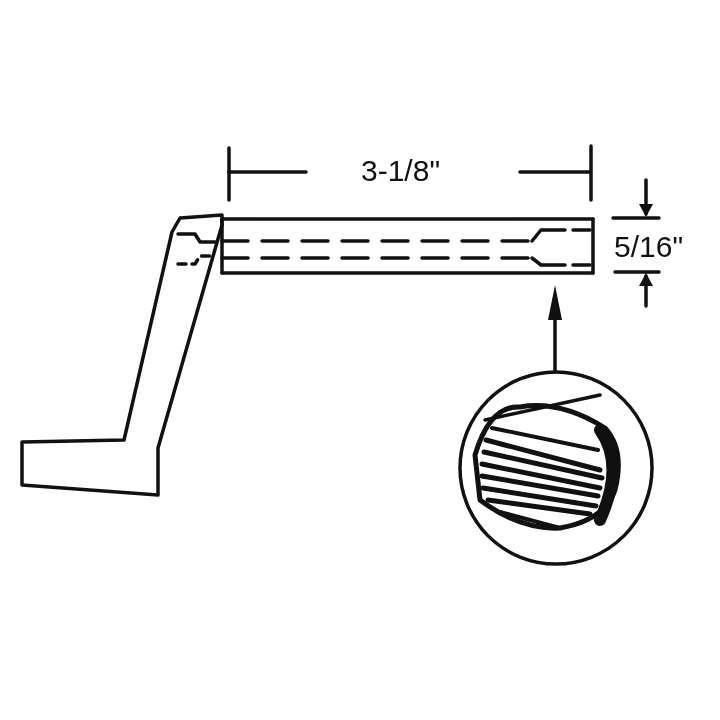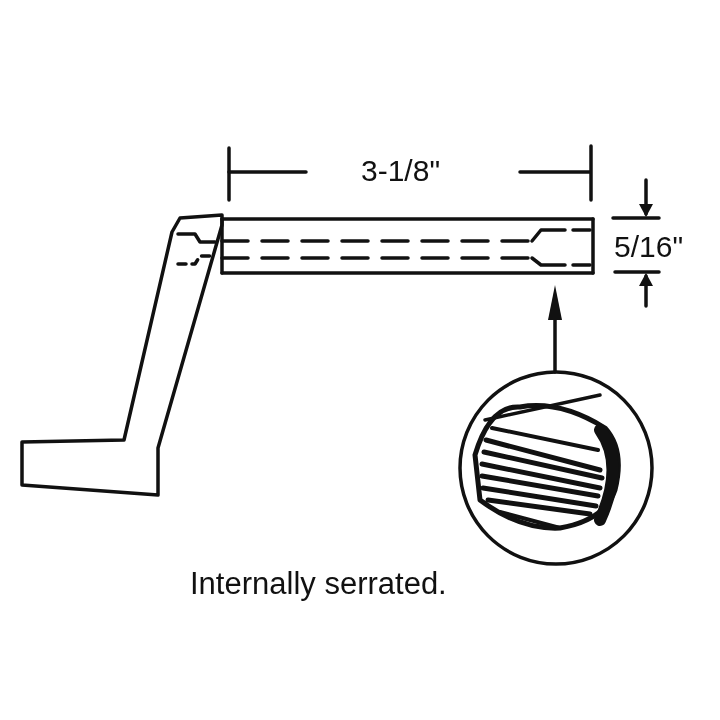"Internally serrated." div.lbl { html: <div>Internally serrated.</div> -> none }
